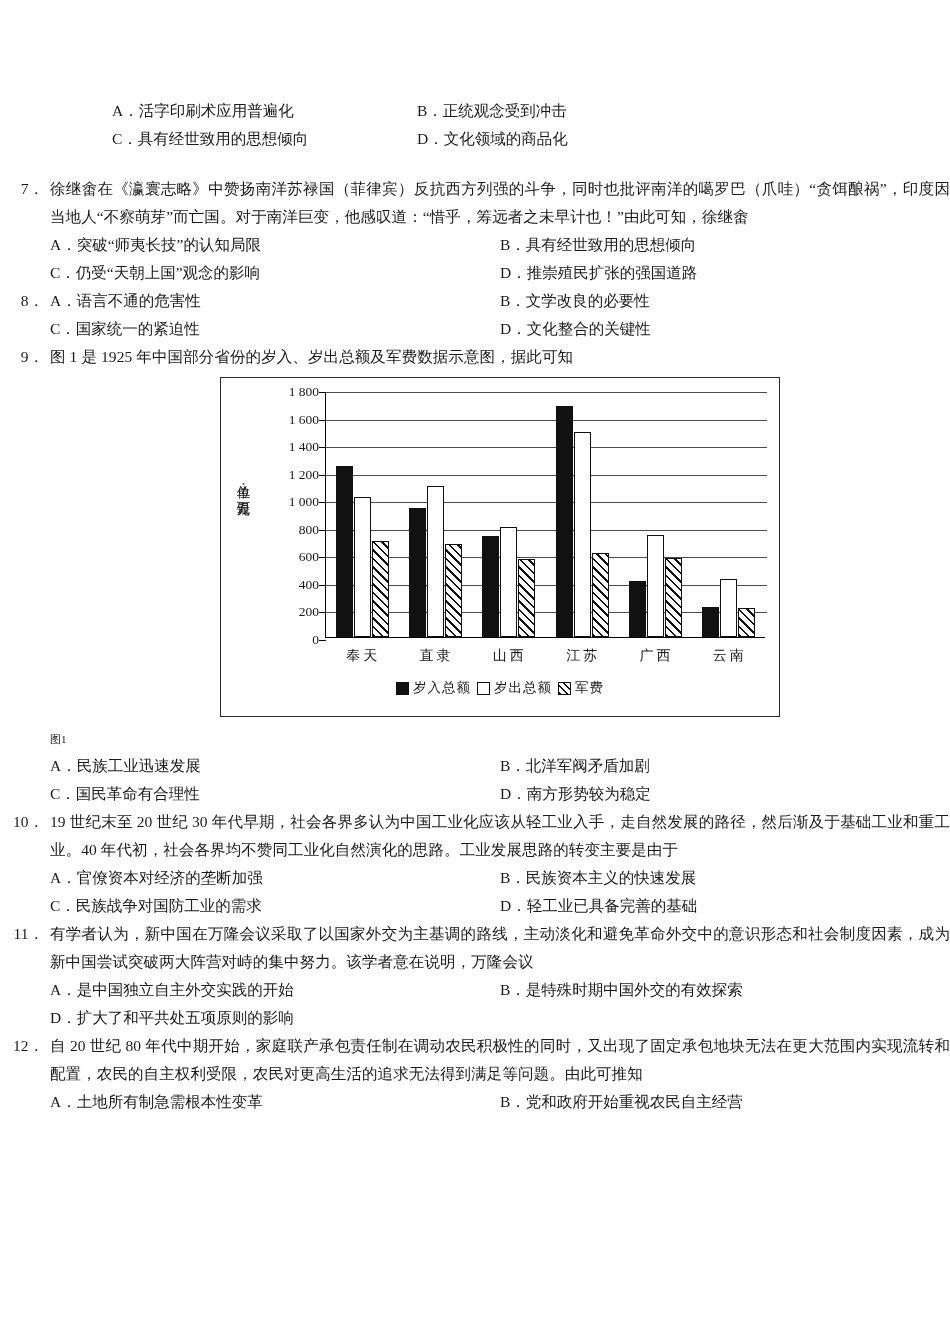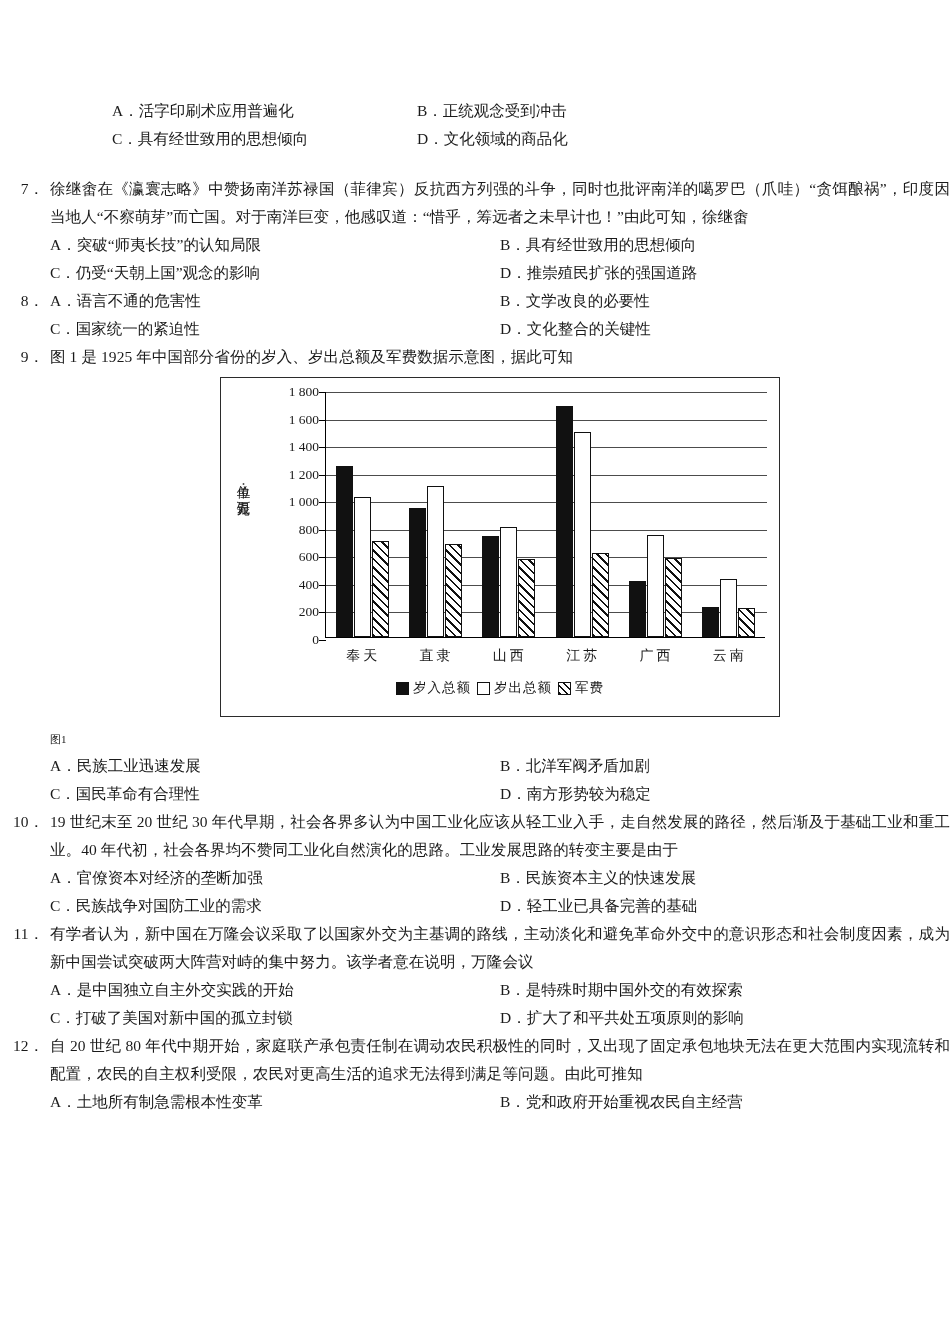"C．打破了美国对新中国的孤立封锁" div.opt { html: <div><span>C．</span><span>打破了美国对新中国的孤立封锁</span></div> -> none }
